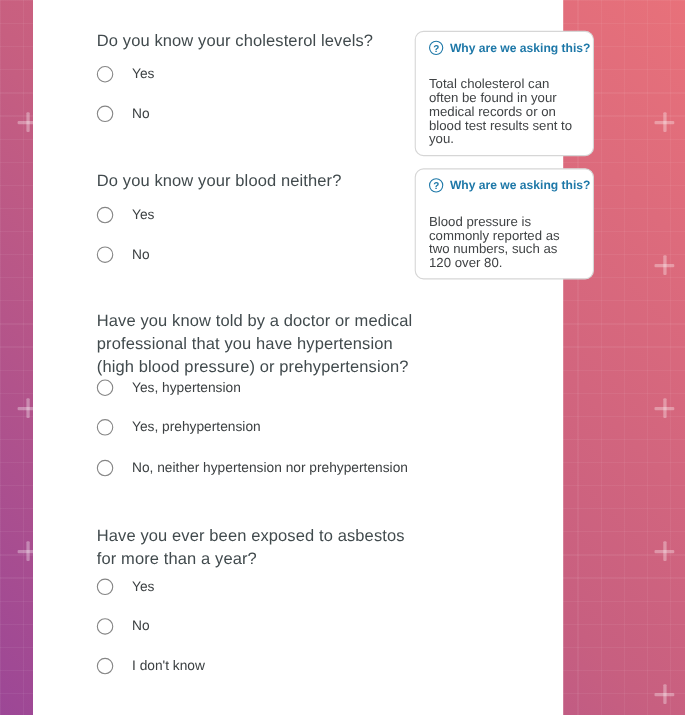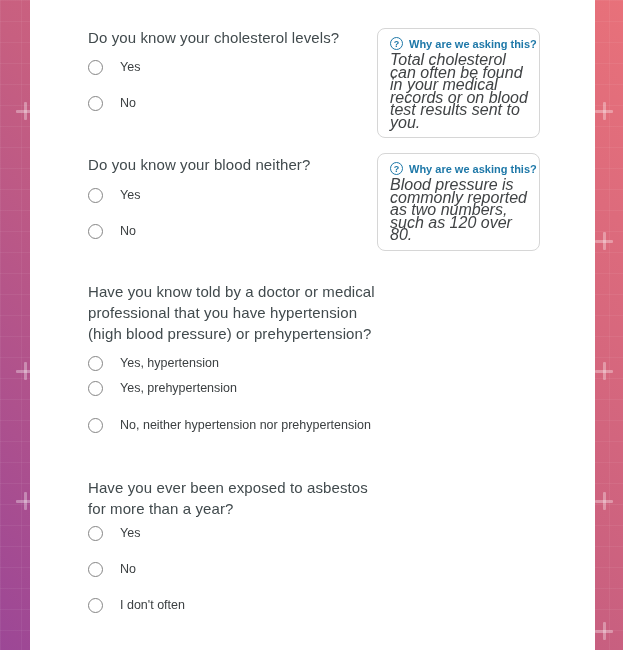"Do you know your cholesterol" .panel { width: 565px -> 482px }
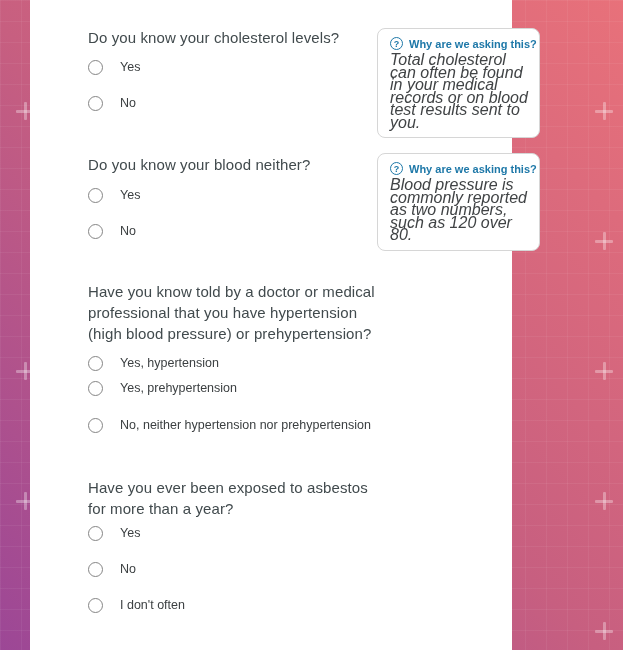"Total cholesterol can often be" .info-body { font-size: 16px -> 12px; font-style: italic -> none; margin-top: 4px -> 20px }
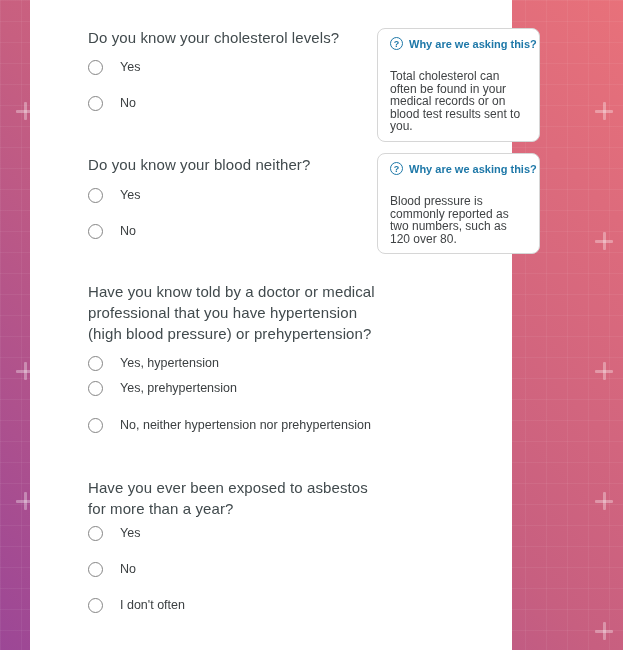"Yes, hypertension" #q3-opt0 { margin-top: 11px -> none }
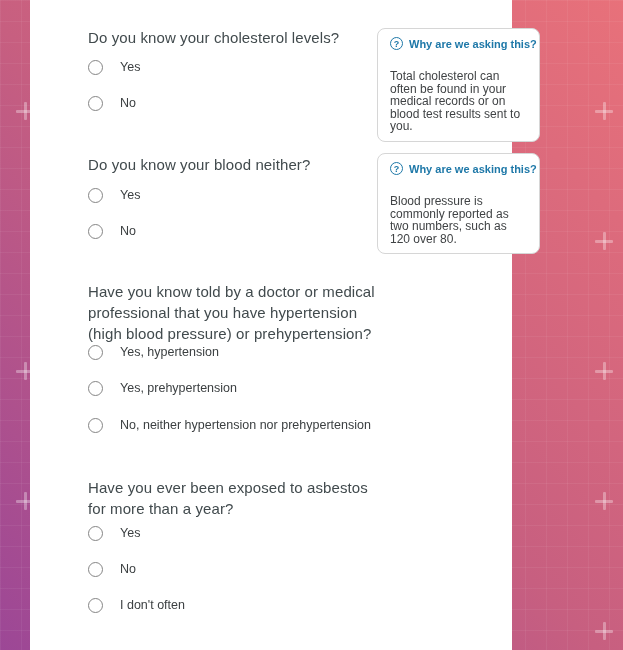"I don't often" span.radio-label { text: often -> know }
